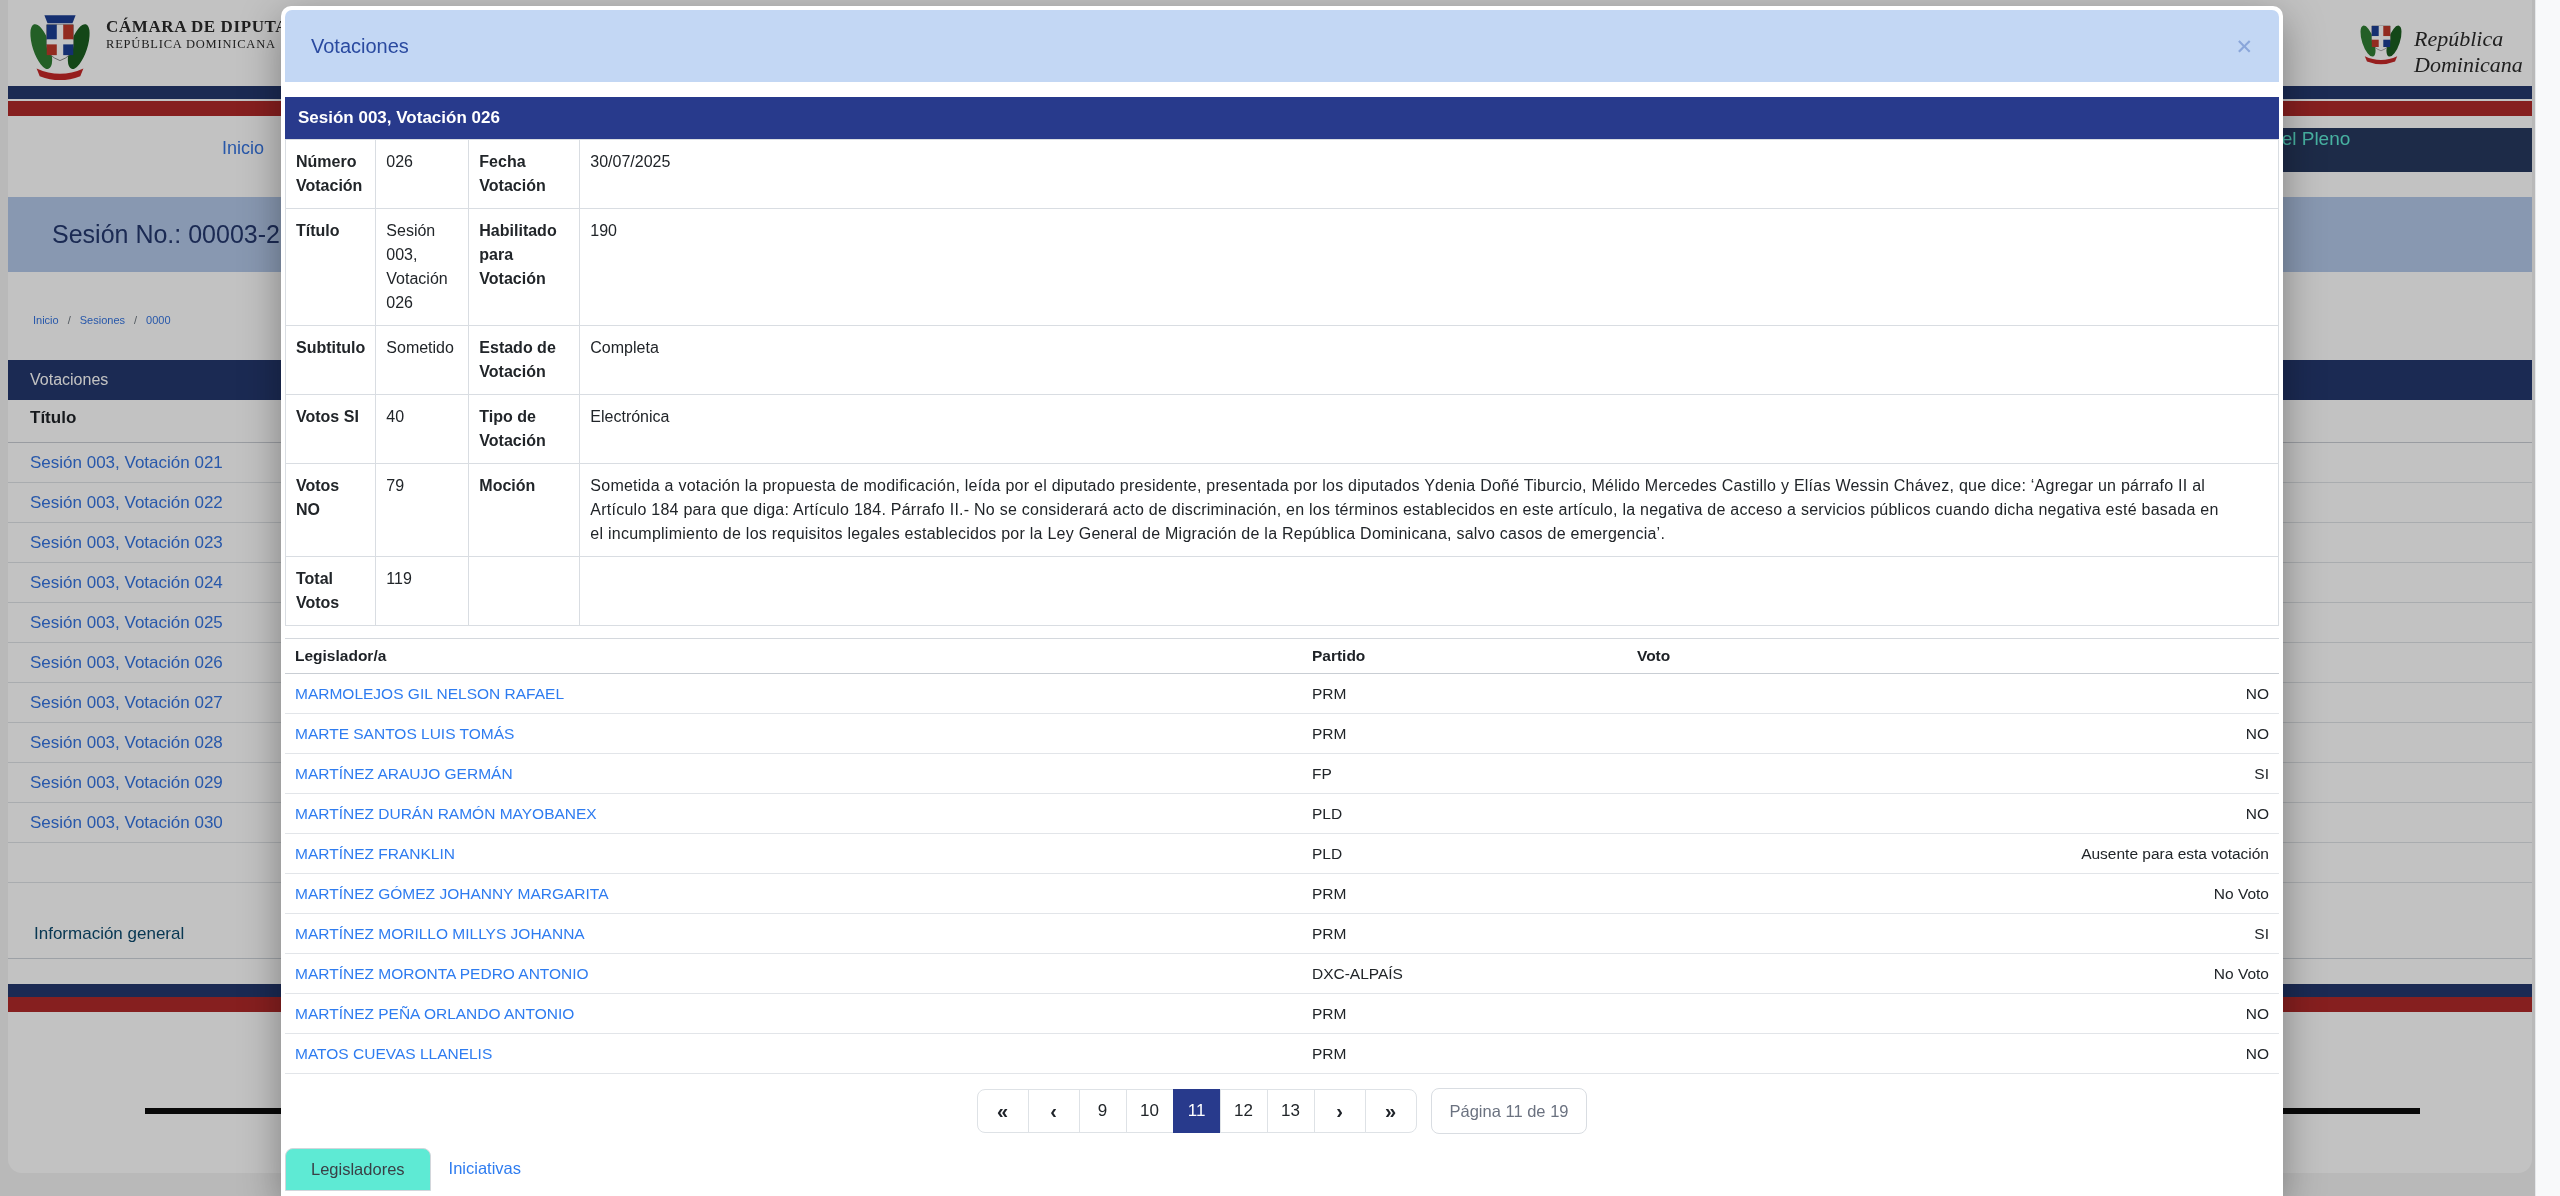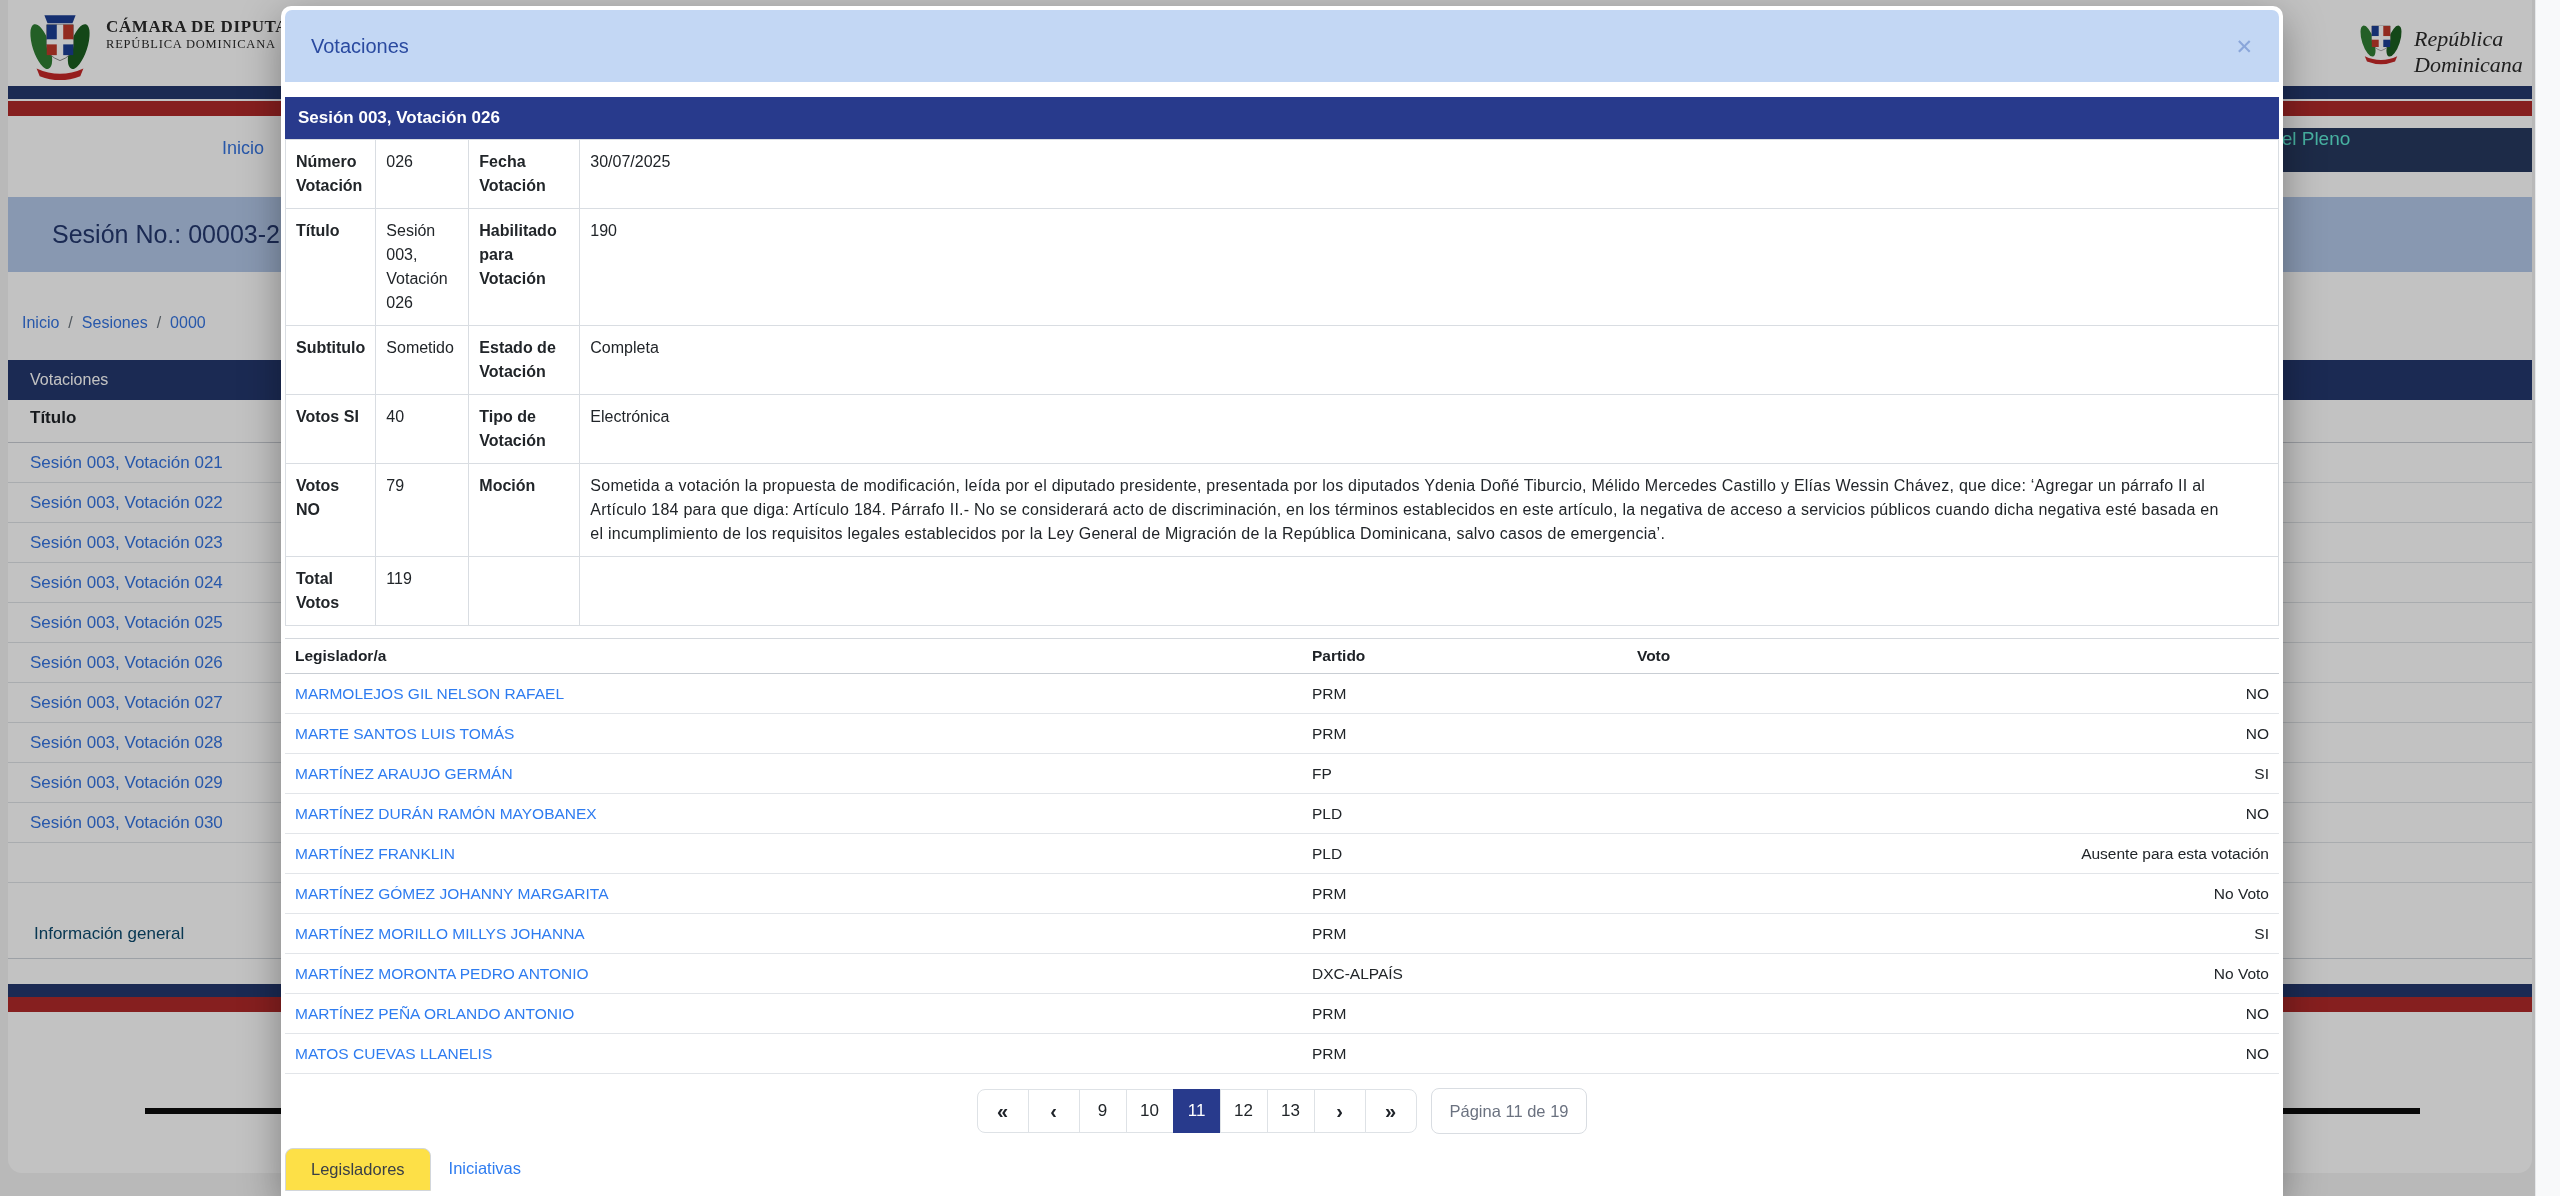"Inicio / Sesiones / 0000" .breadcrumb { font-size: 16px -> 11px; left: 14px -> 25px }
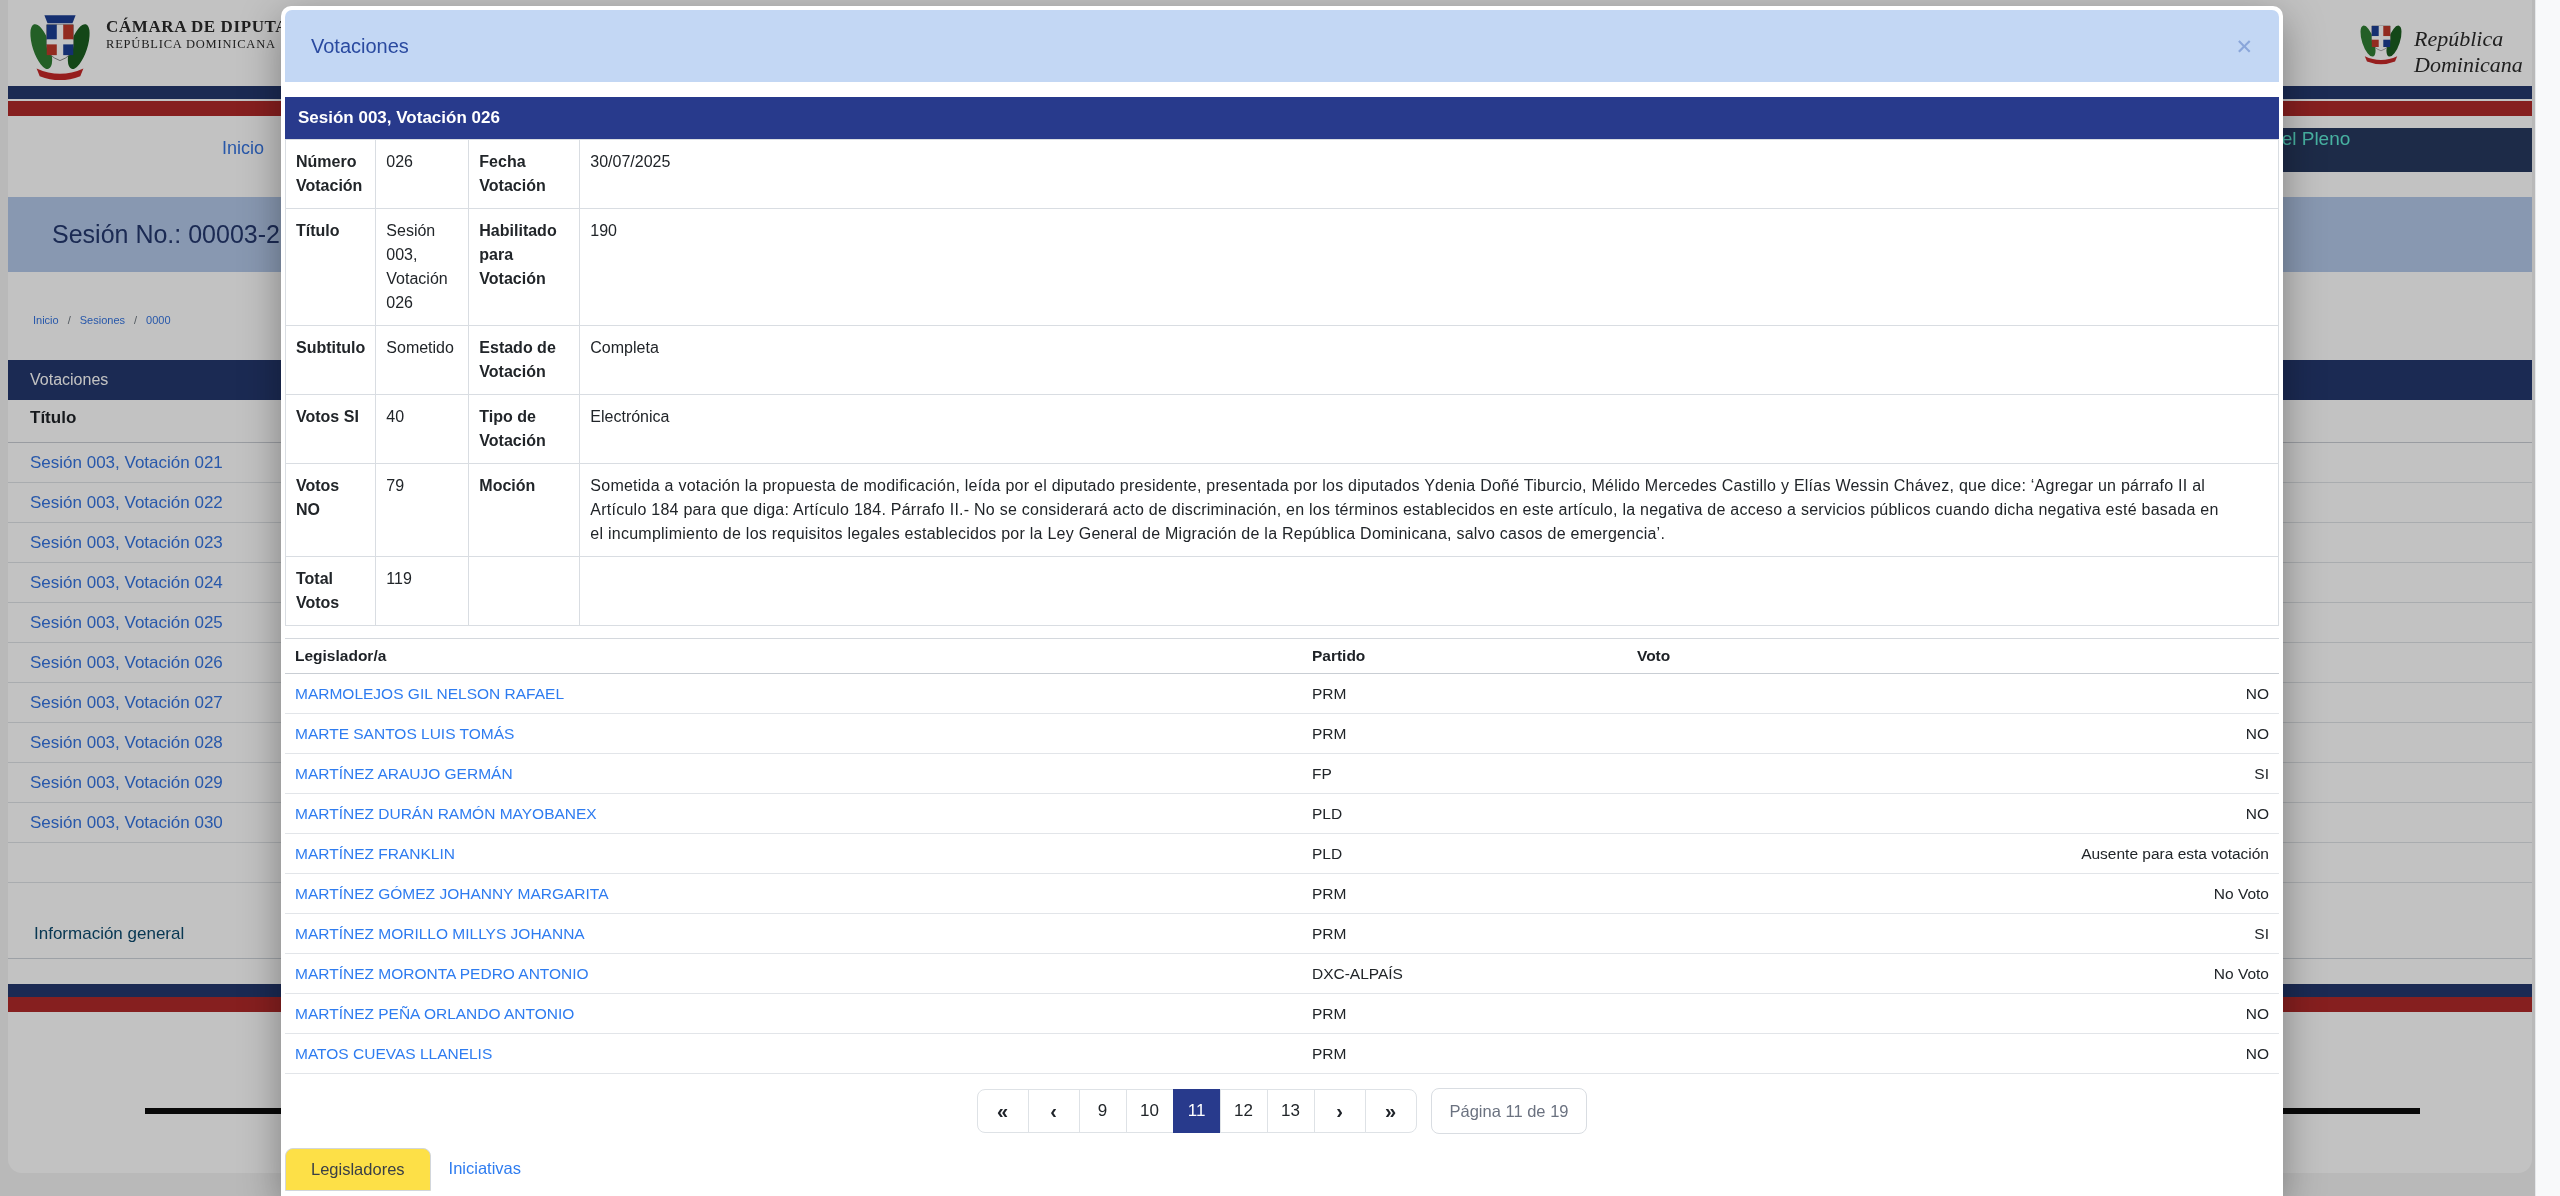"Legisladores" .tab.active { background: #fde047 -> #5eead4 }
